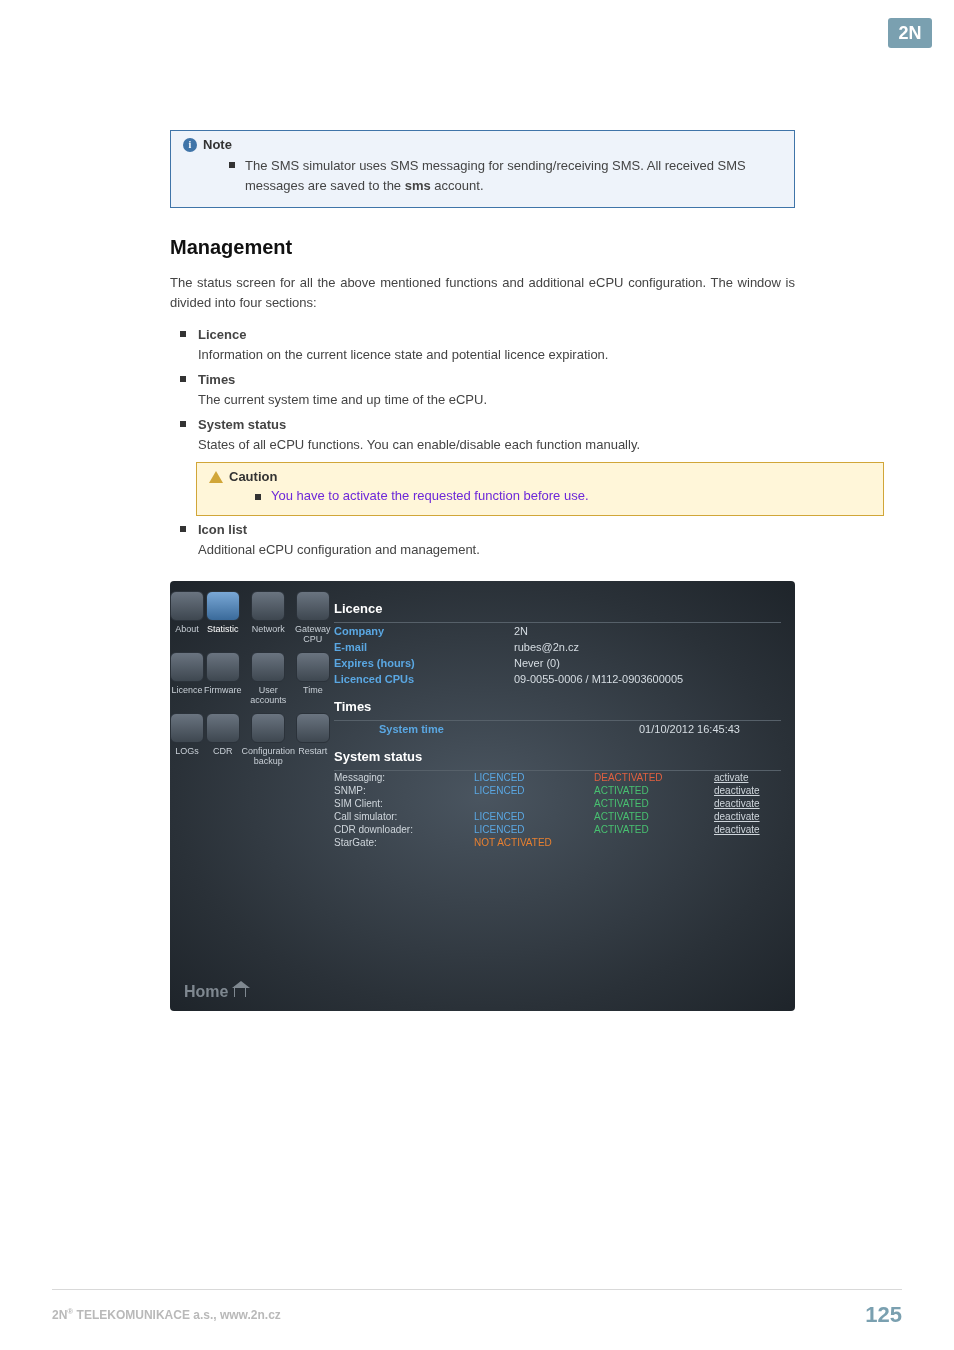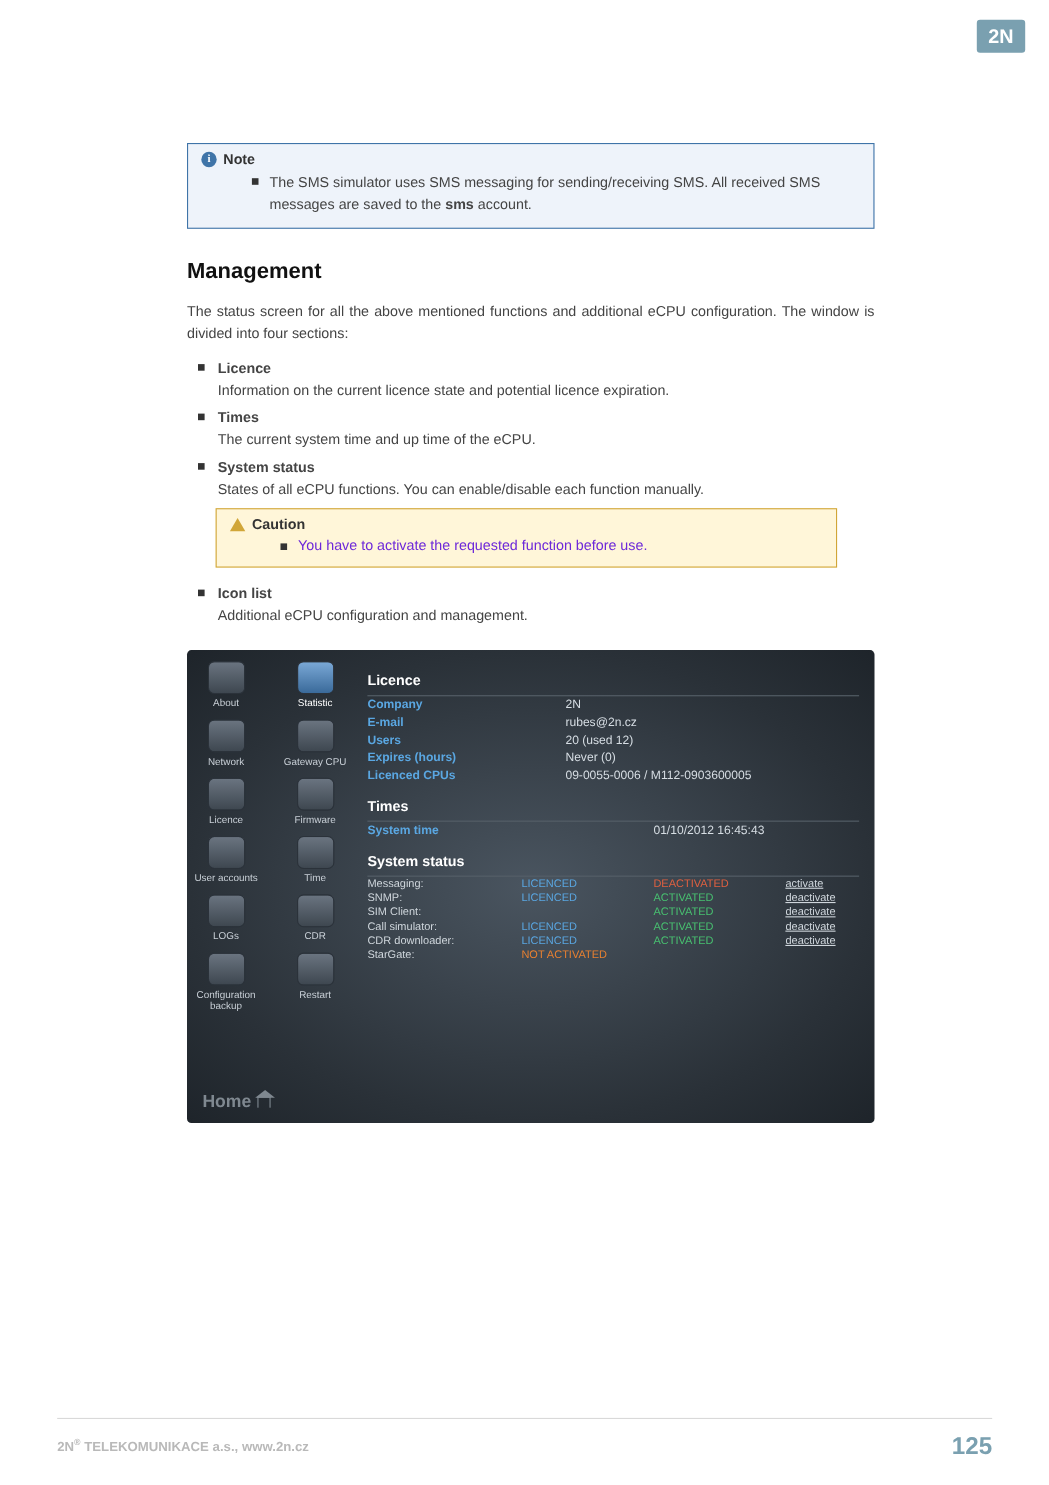"Caution" .caution-box { width: 565px -> 688px }
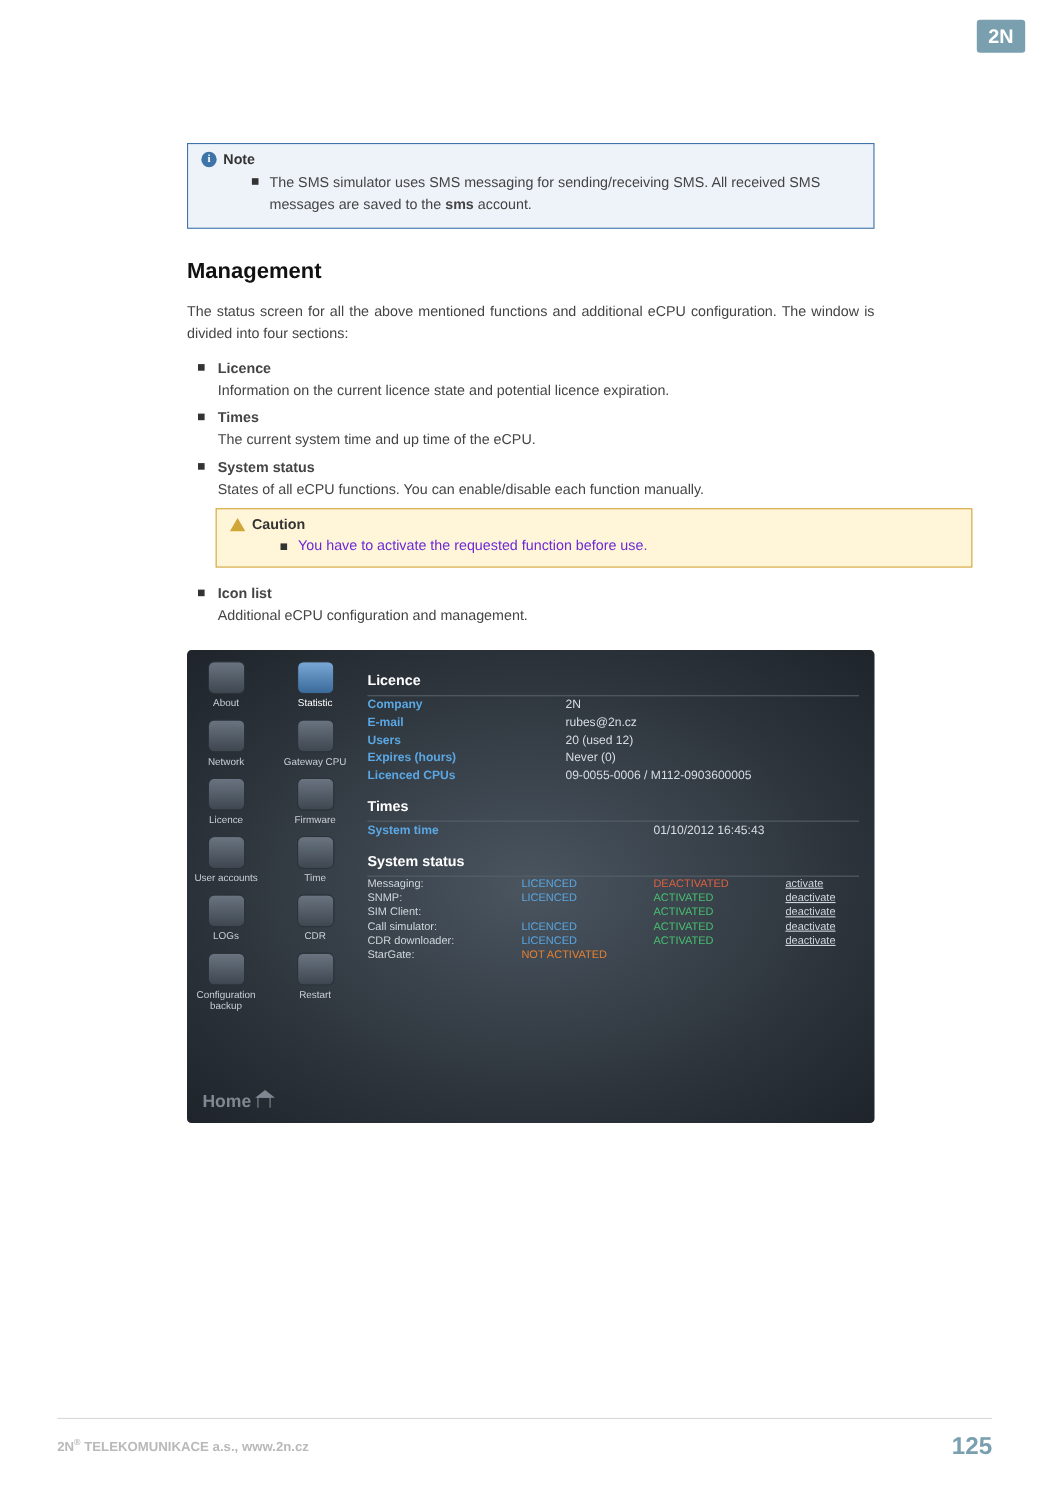"Icon list" ul.defs { margin-top: 14px -> 4px }
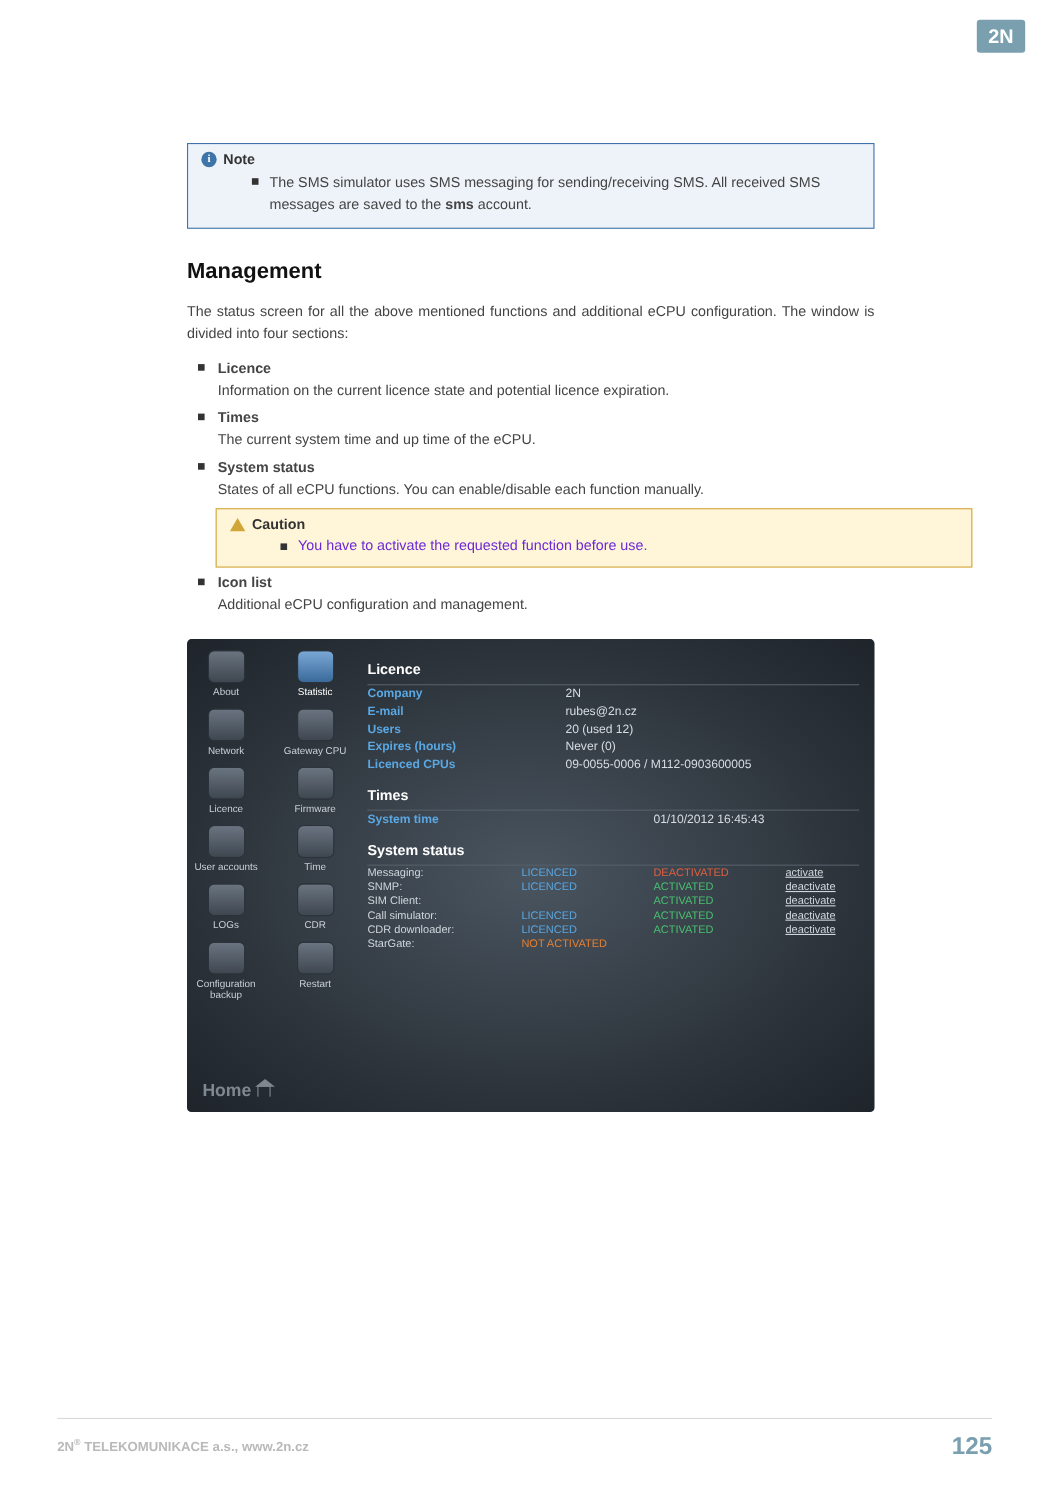"About" .shot .nav-grid { gap: 10px -> none; grid-template-columns: 1fr 1fr -> 1fr 1fr 1fr 1fr }
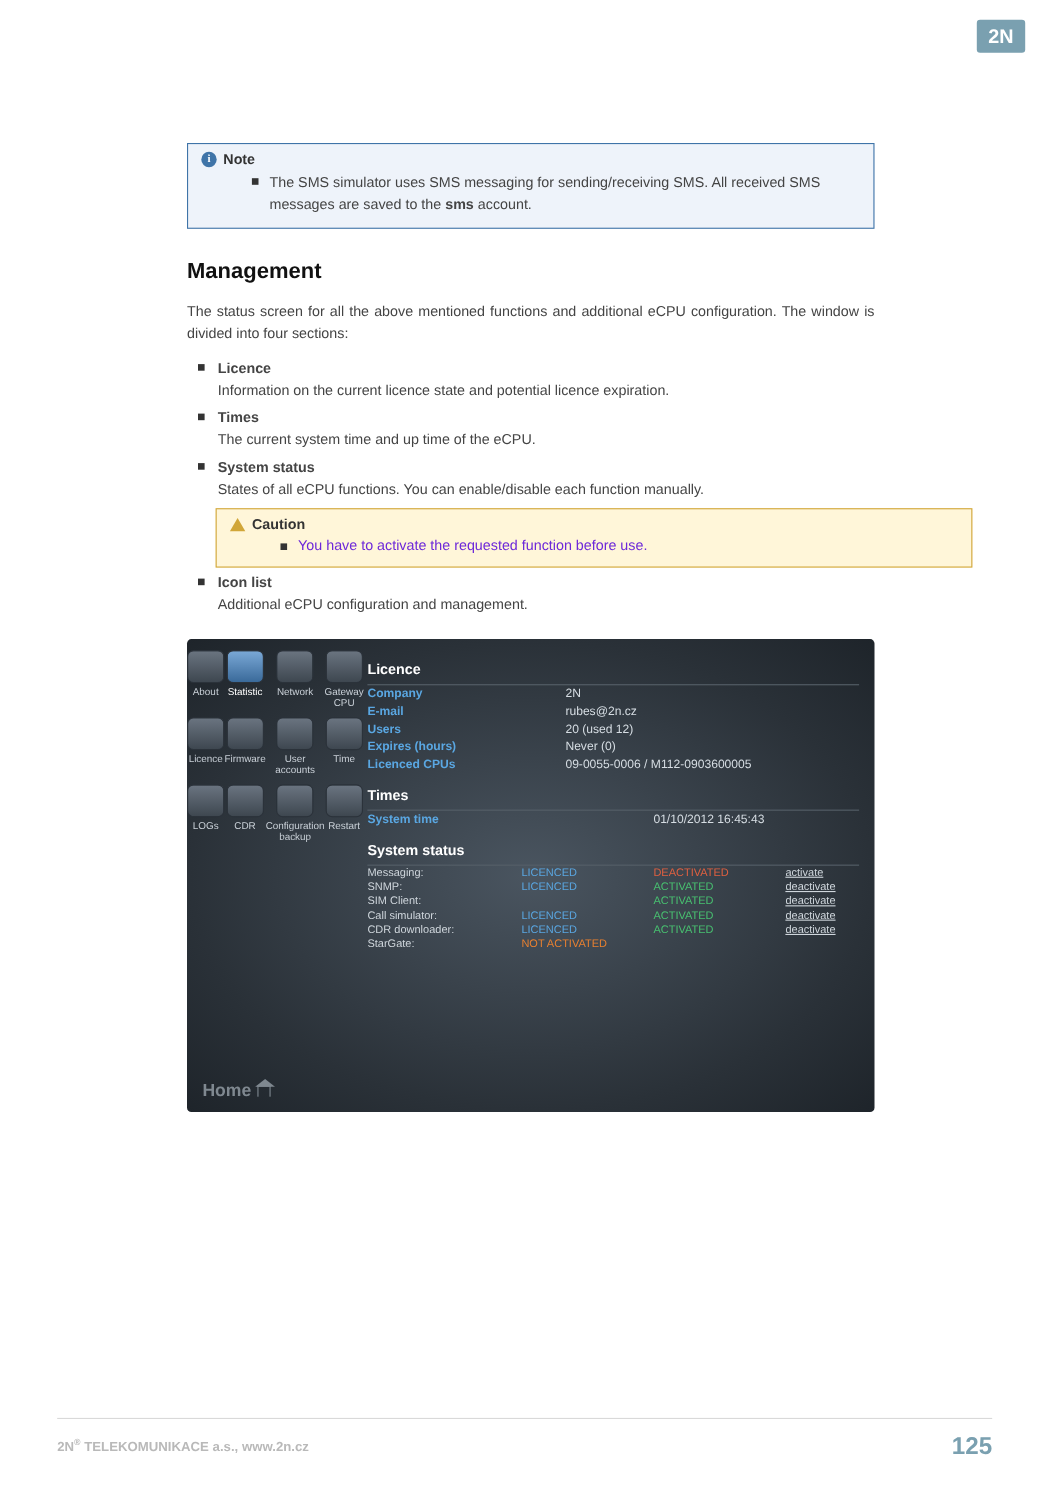"Users" div.row { html: <div> <div>Users</div> <div>20 (used 12)</div> </div> -> none }
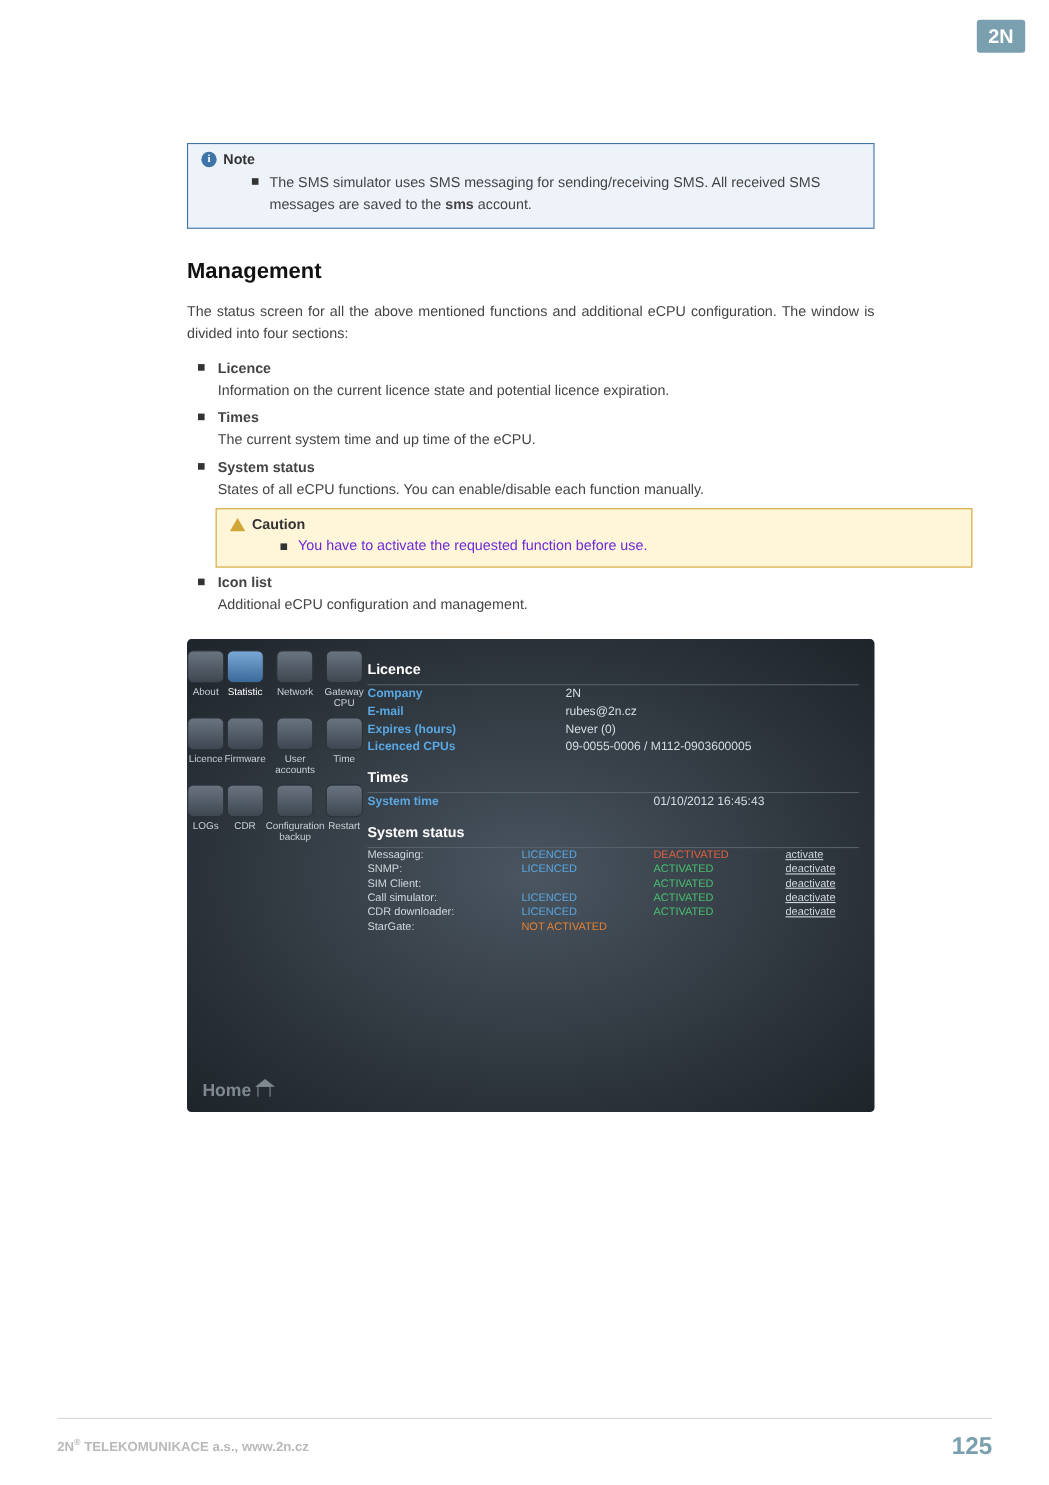"System time" div.lab { margin-left: none -> 45px }
